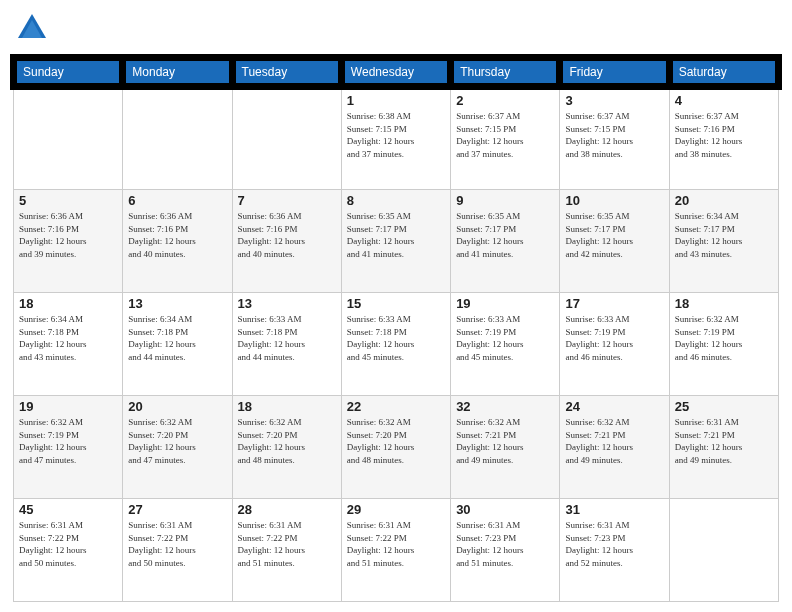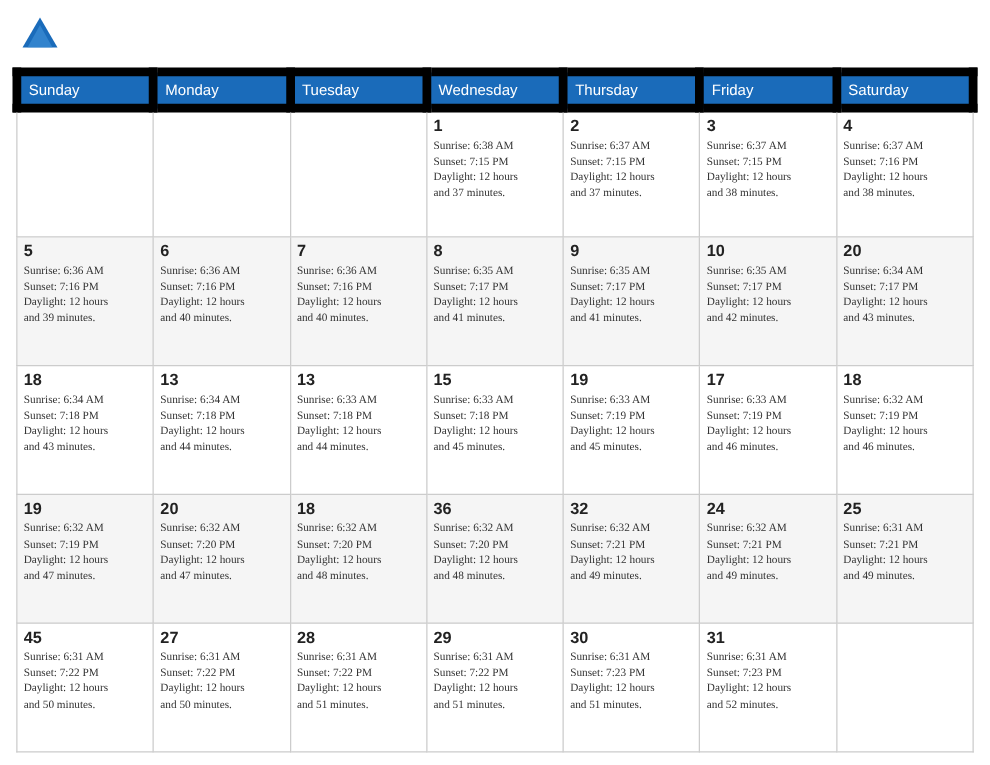"36" span.day-number { text: 36 -> 22 }
